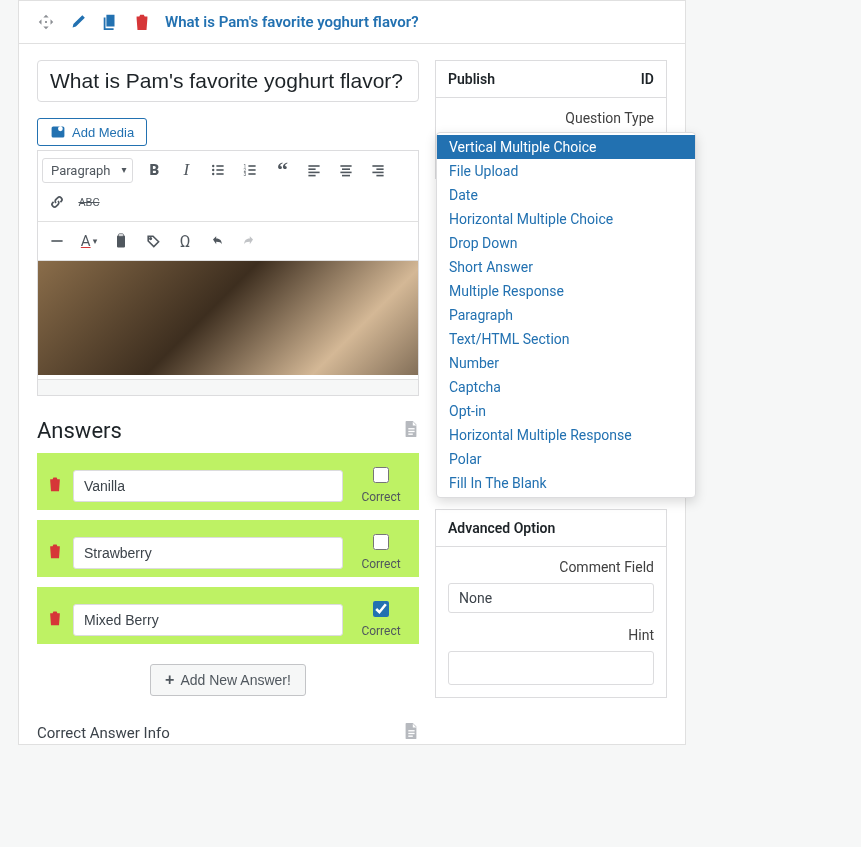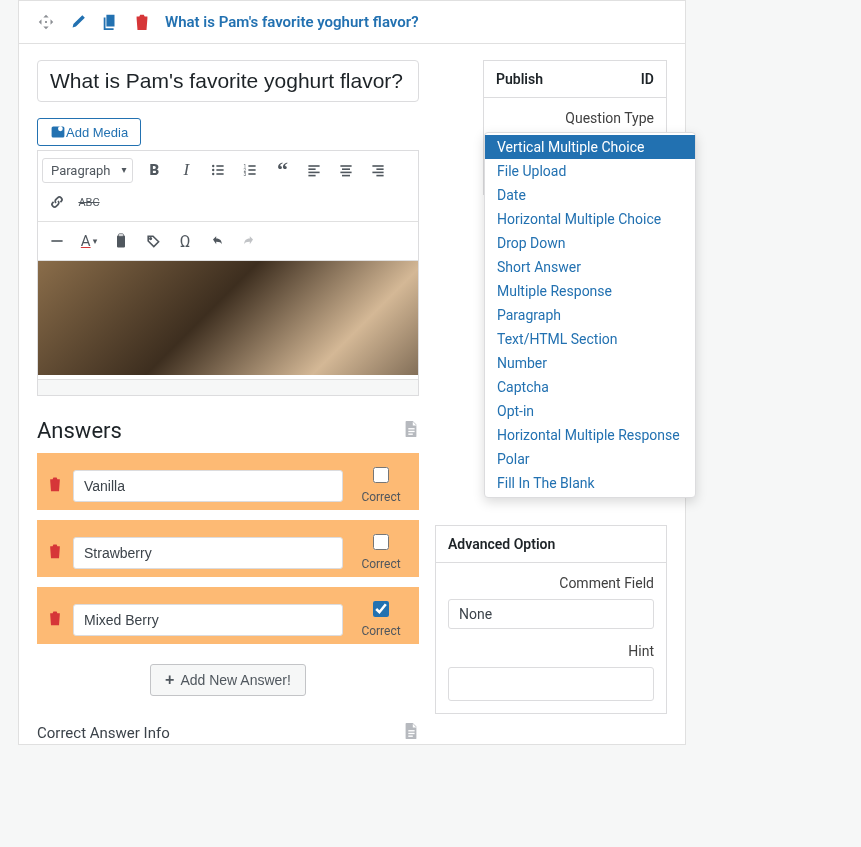"Publish" div.panel { margin-left: 48px -> none }
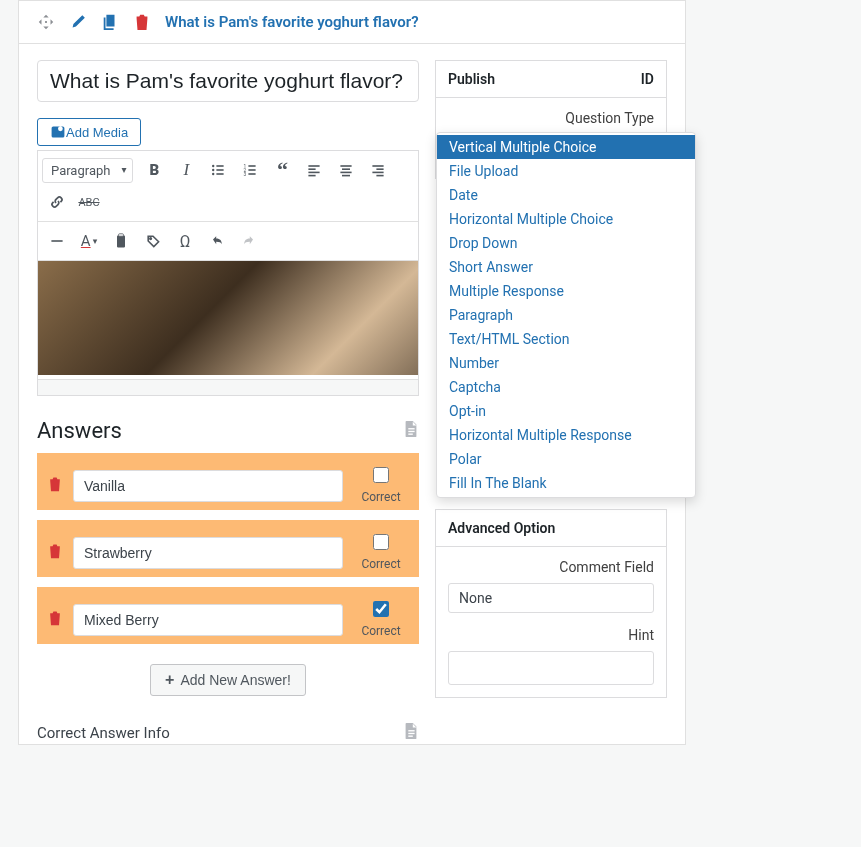"Add Media" .add-media { gap: 0 -> 6px }
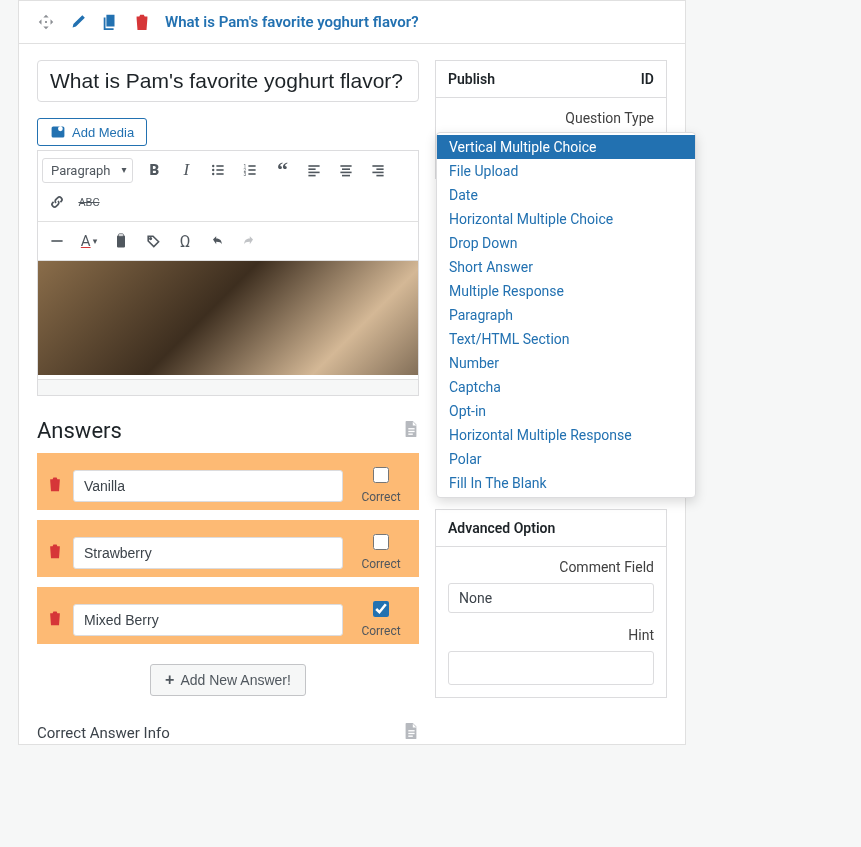"Vanilla" .answer-row { background: #fdba74 -> #bef264 }
